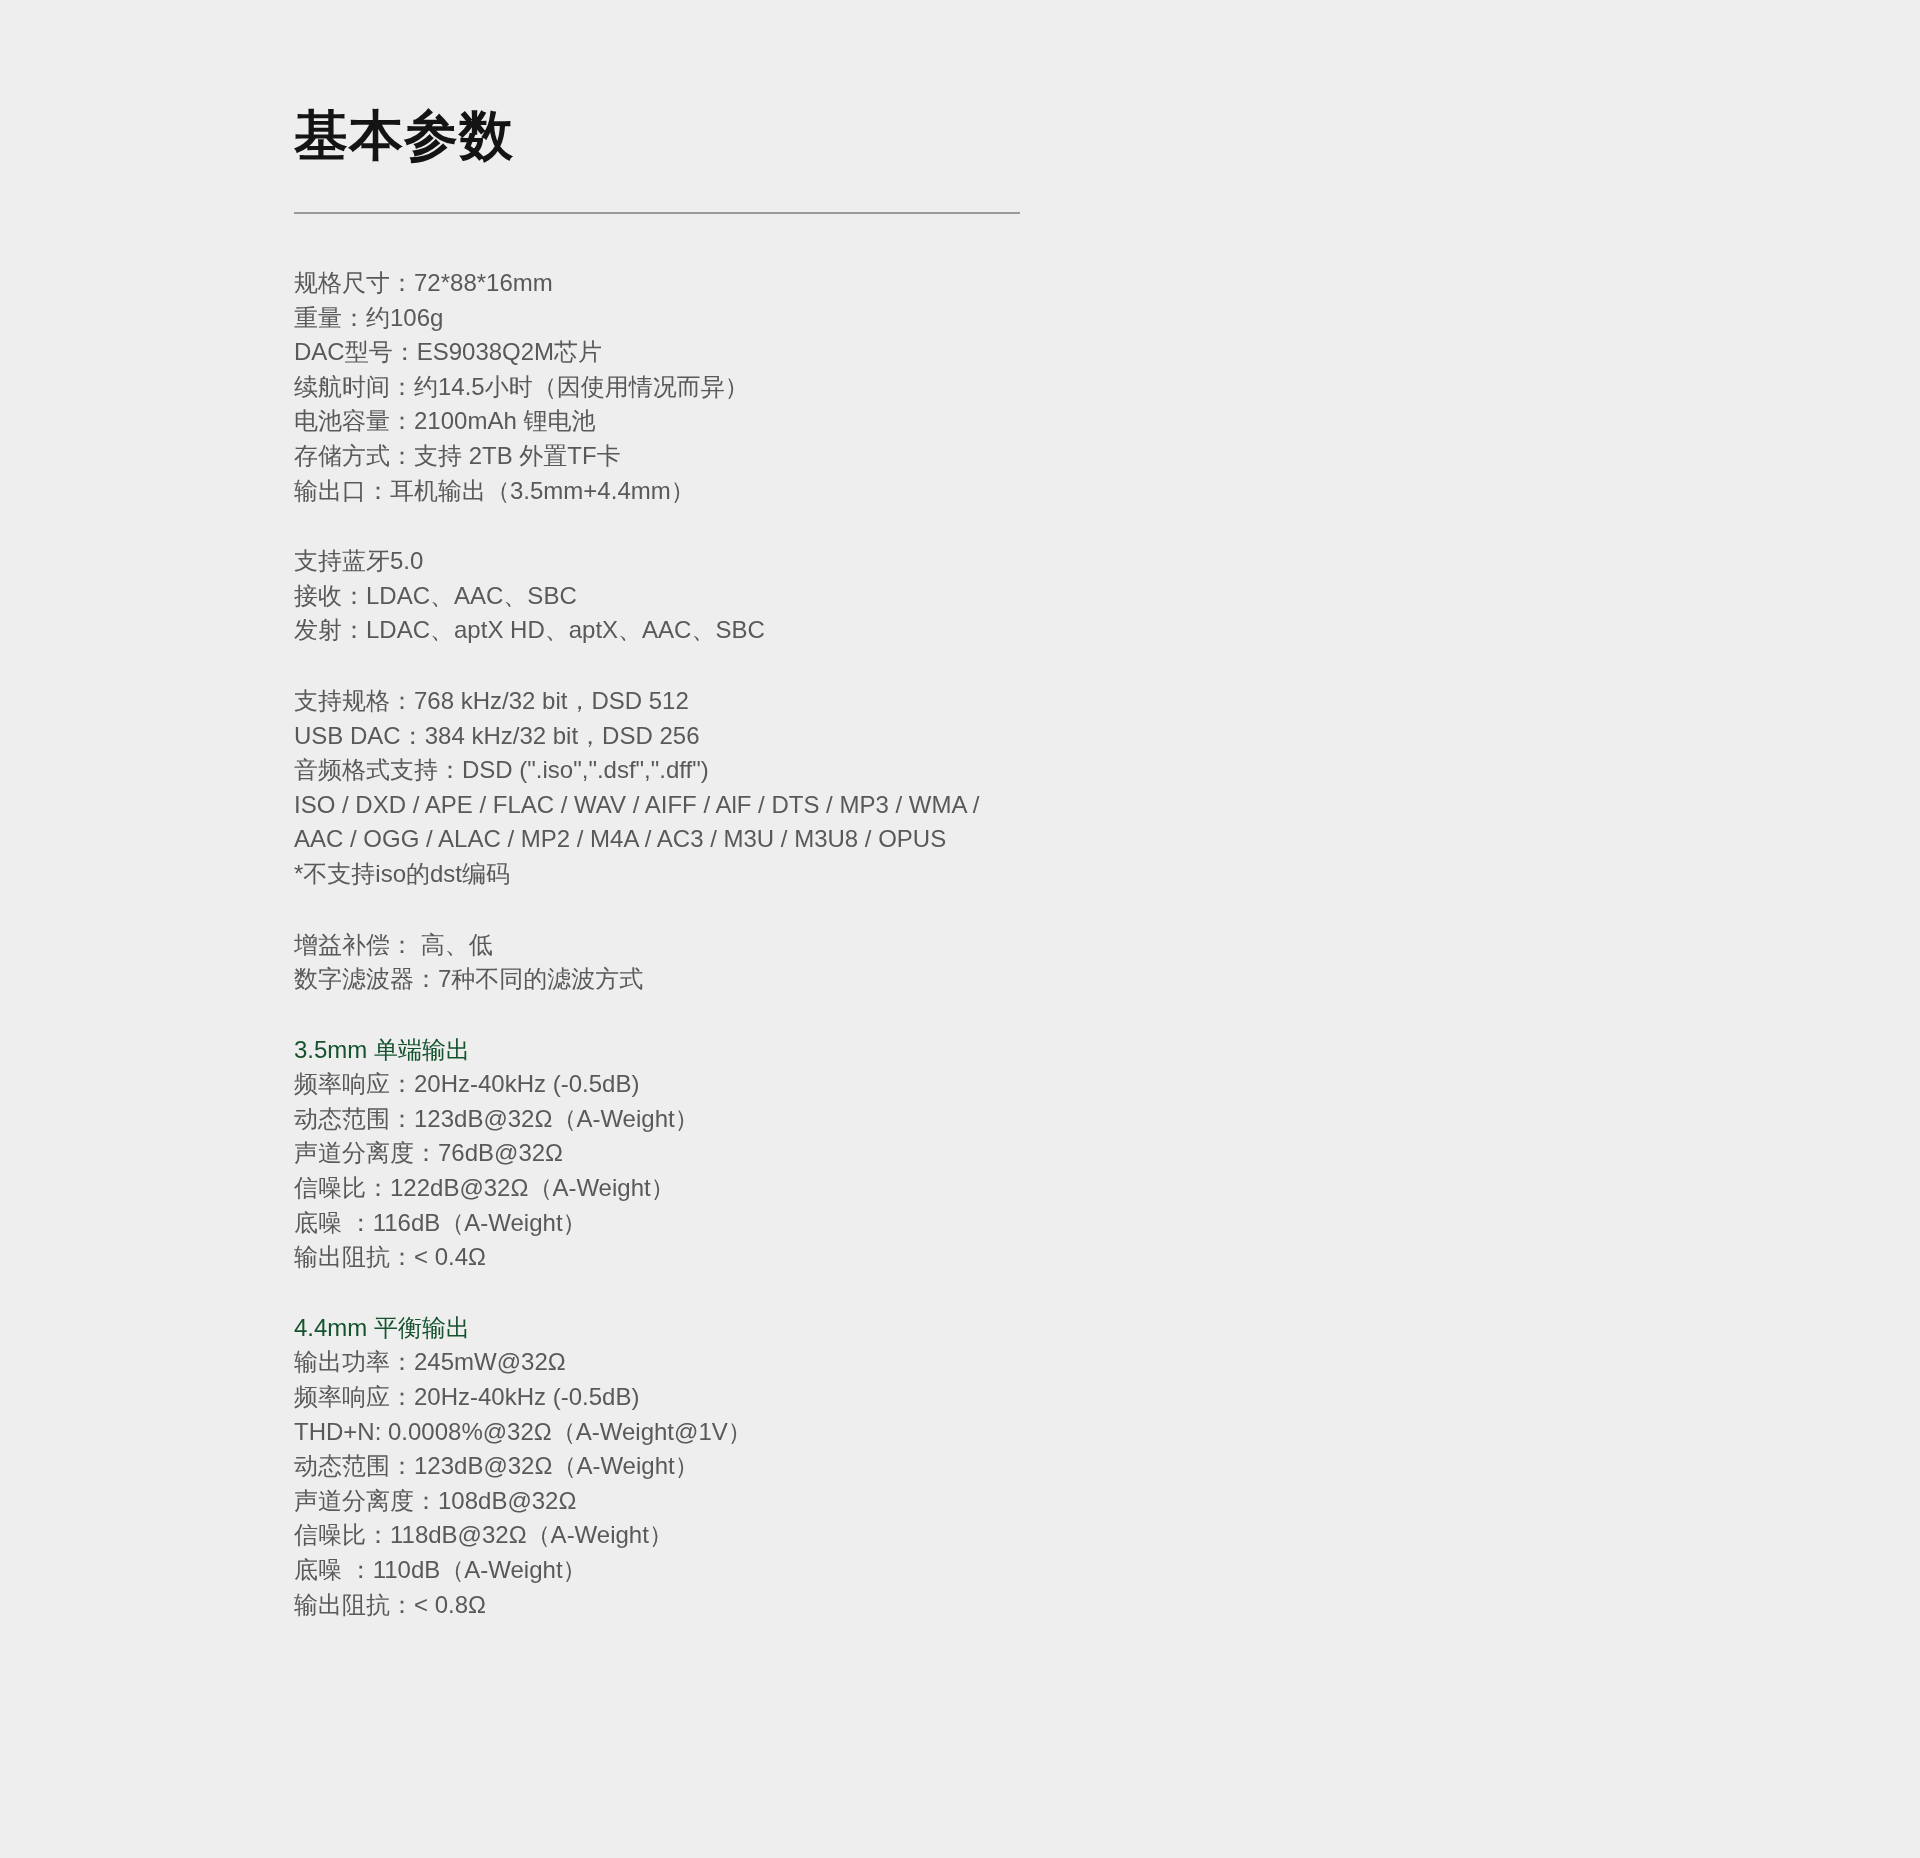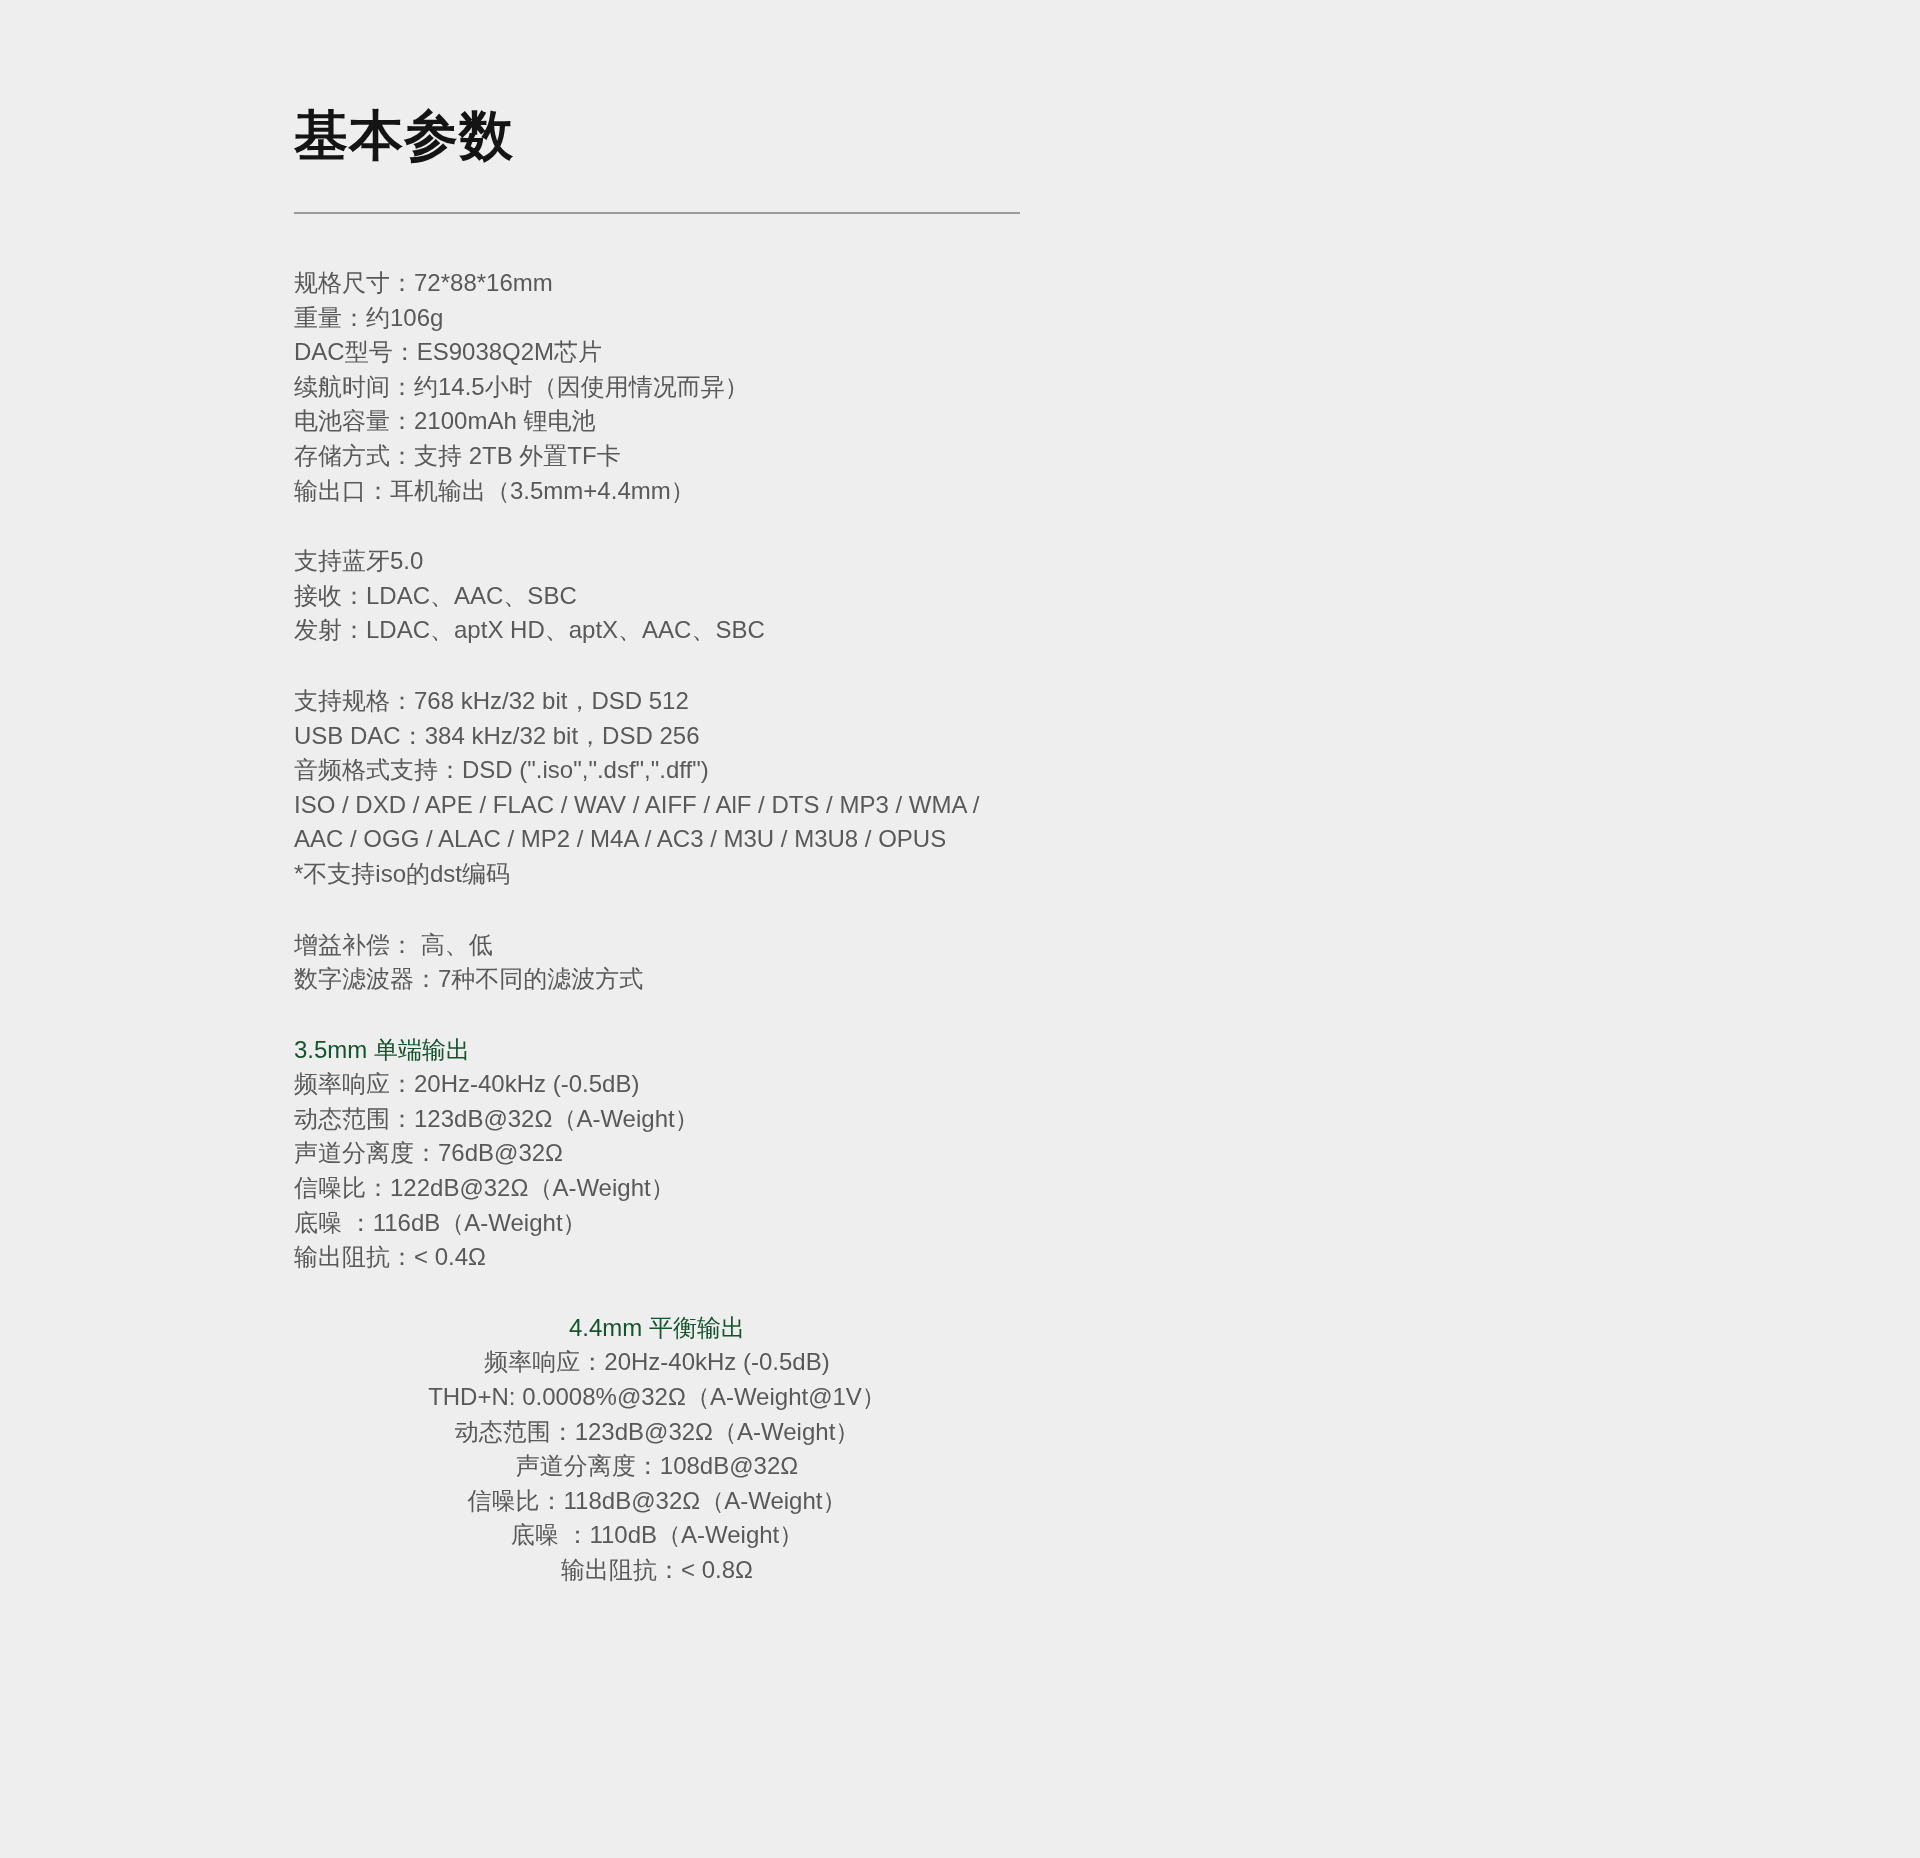"4.4mm 平衡输出" .block:last-child { text-align: center -> none }
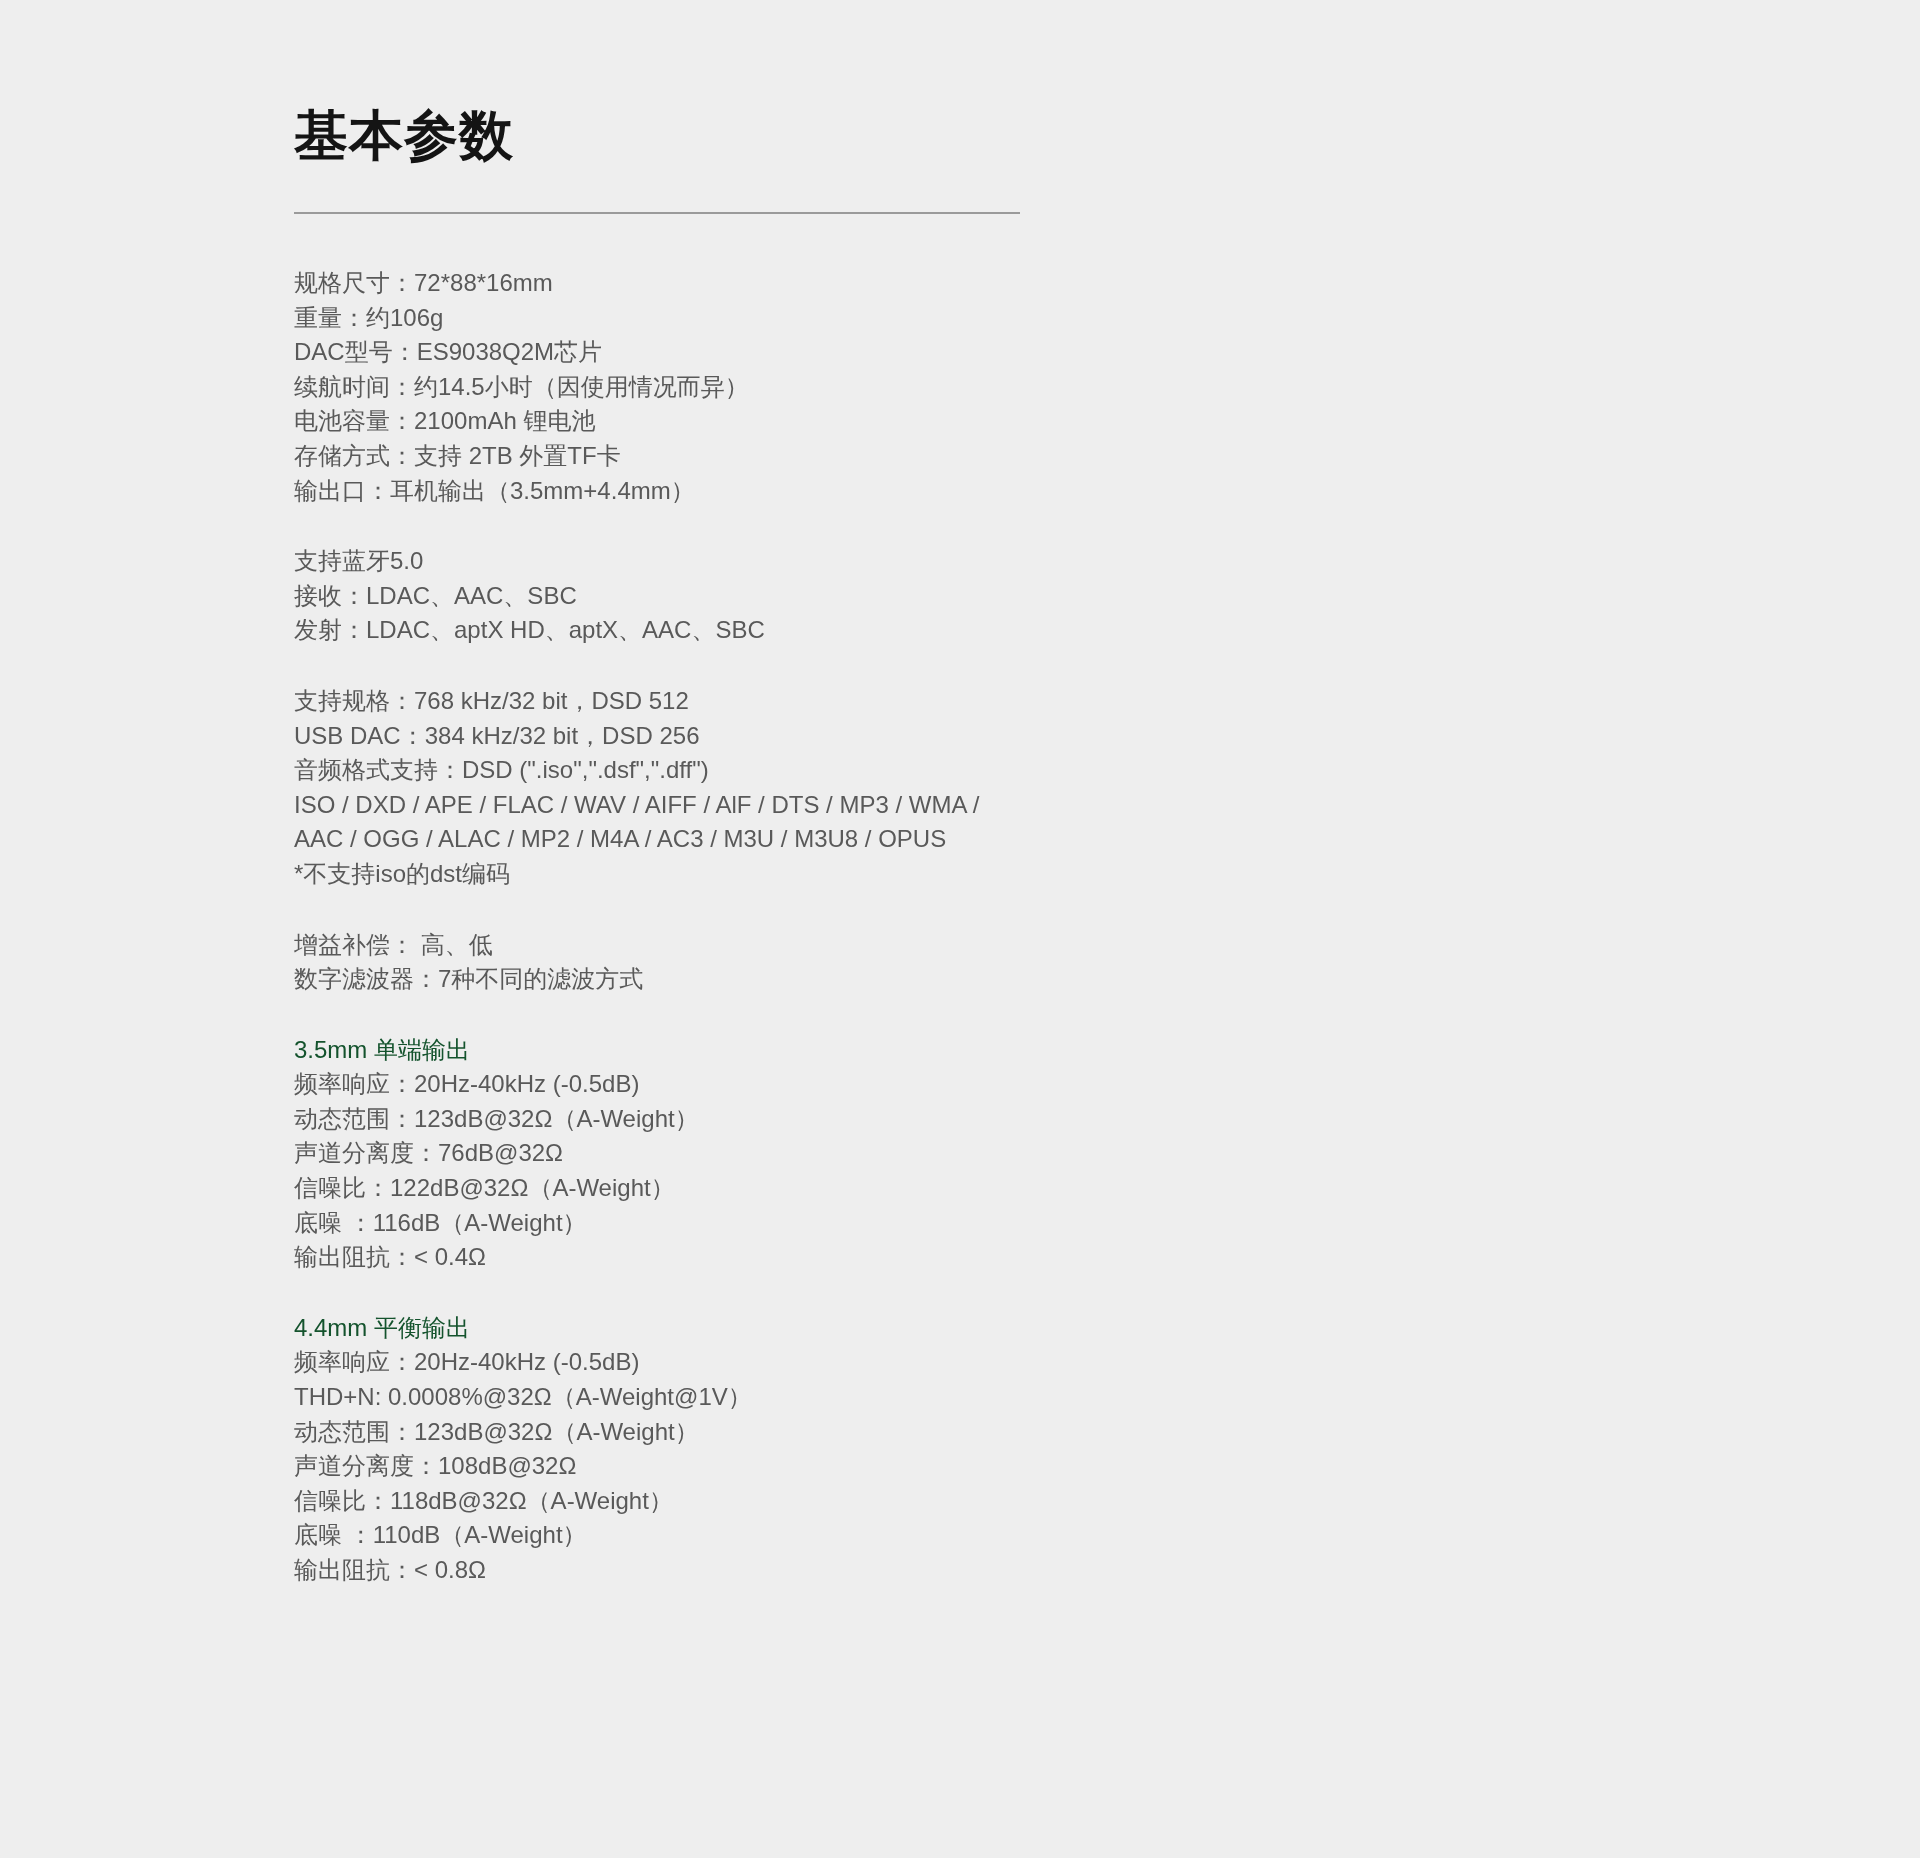"输出功率：245mW@32Ω" div.line { html: none -> <div>输出功率：245mW@32Ω</div> }
